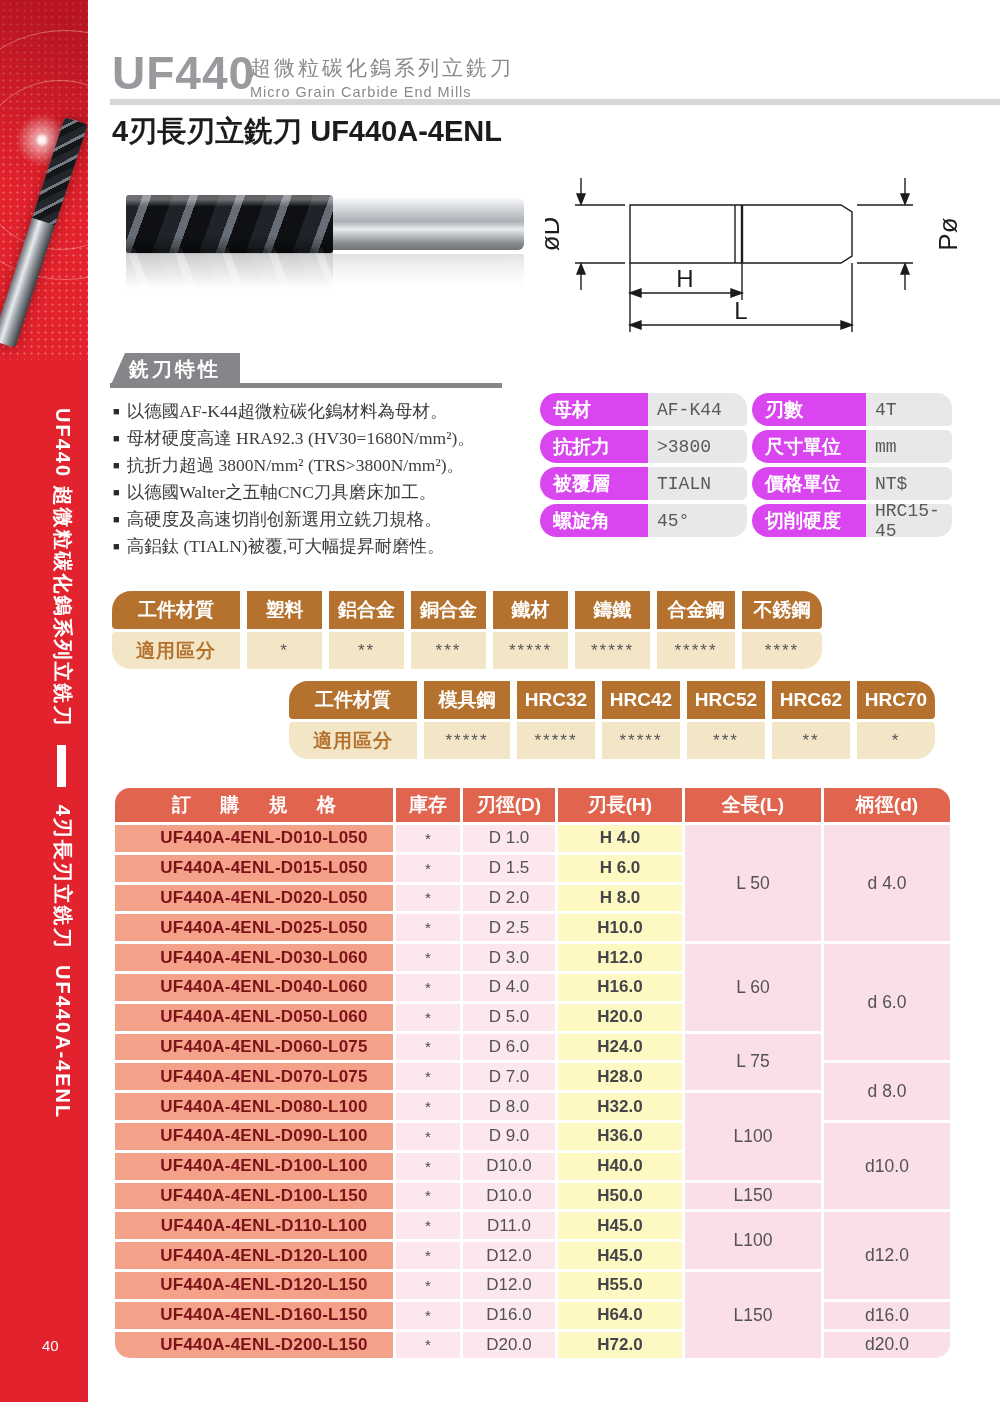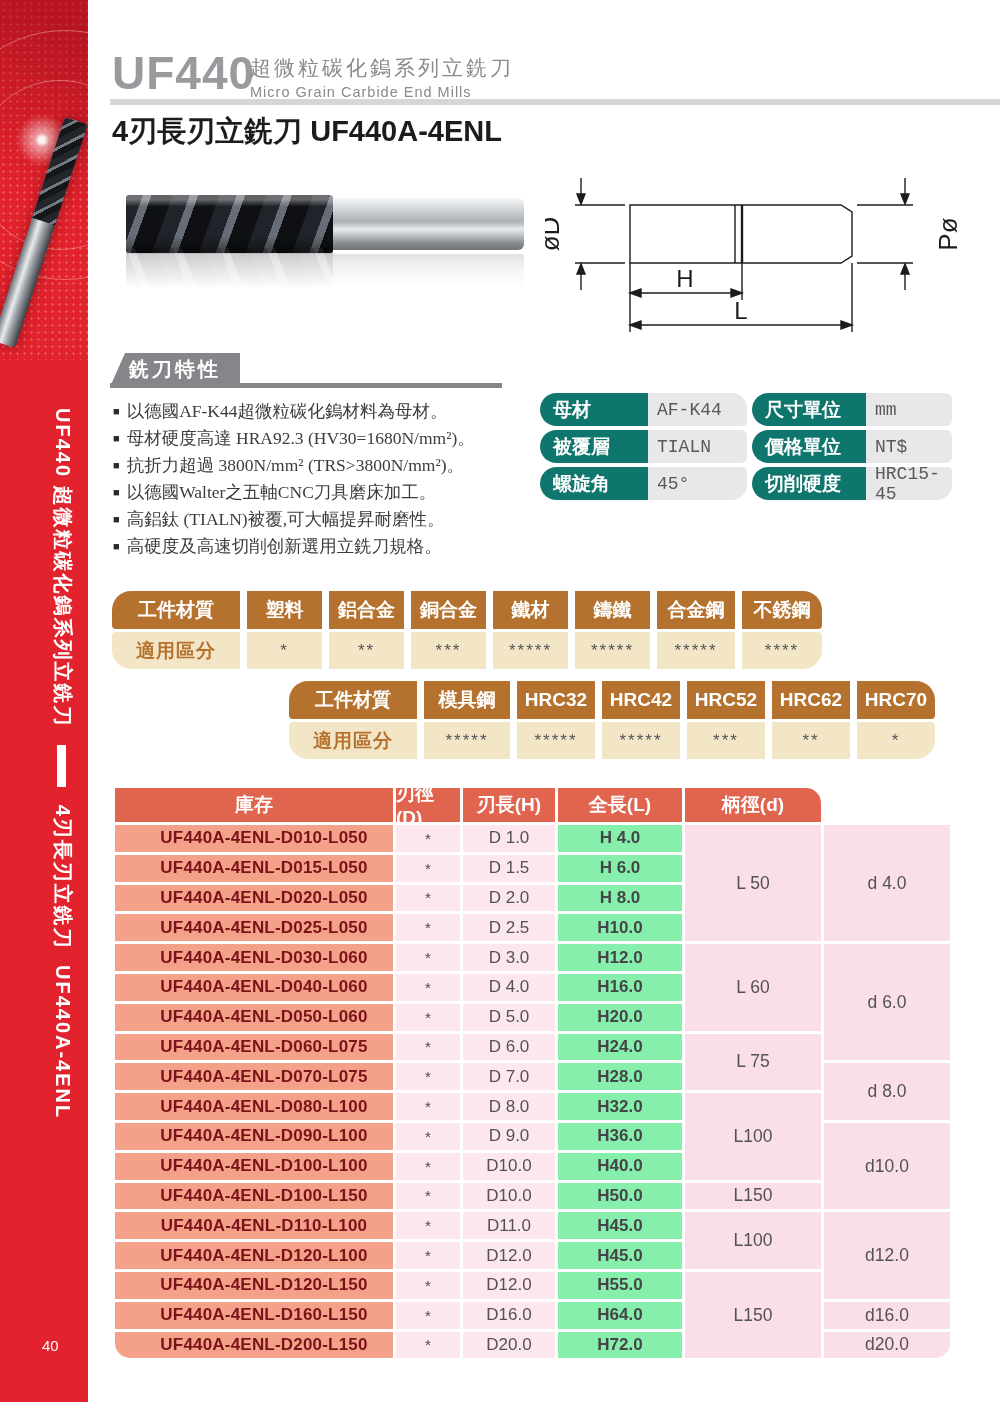"母材" .spec-label { background: #0f766e -> #d946ef }
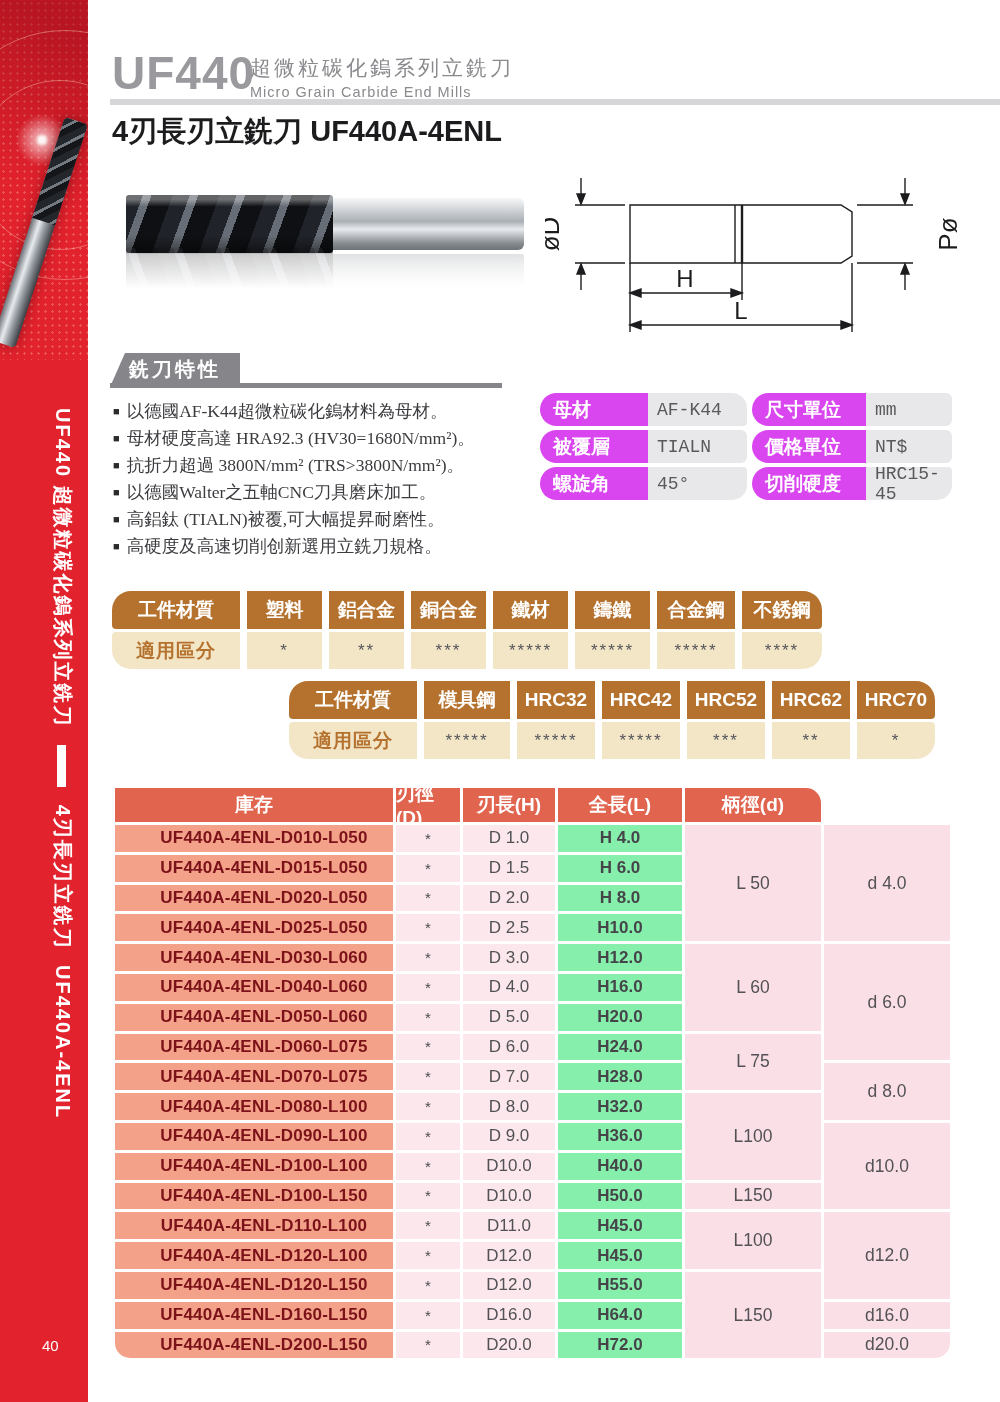"刃數" div.spec-row { html: none -> <div> <div>刃數</div> <div>4T</div> </div> }
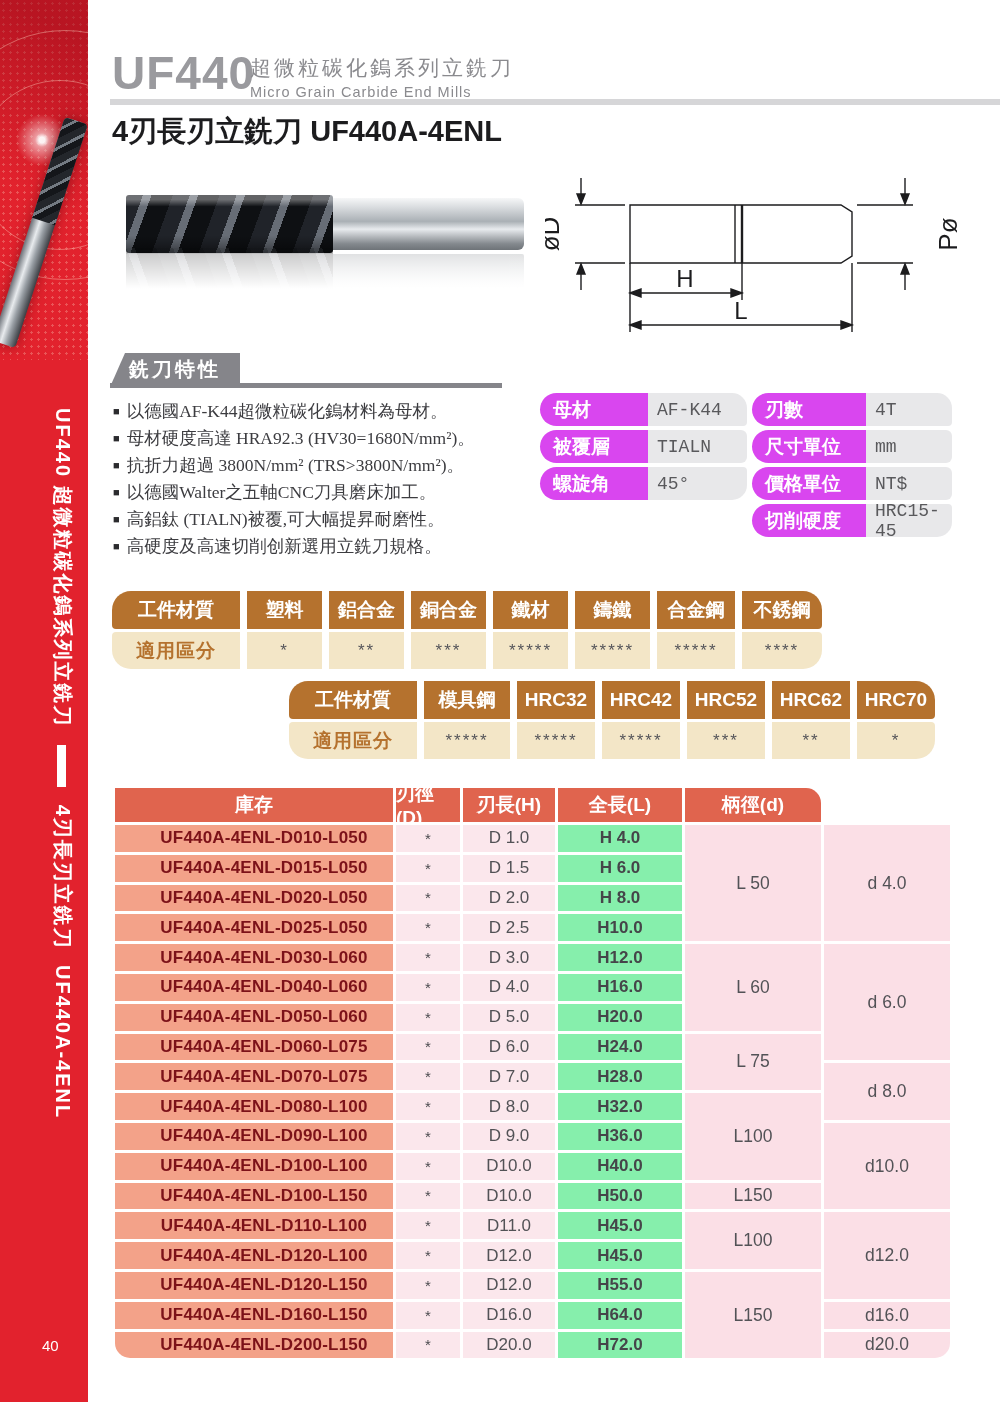"抗折力" div.spec-row { html: none -> <div> <div>抗折力</div> <div>&gt;3800</div> </div> }
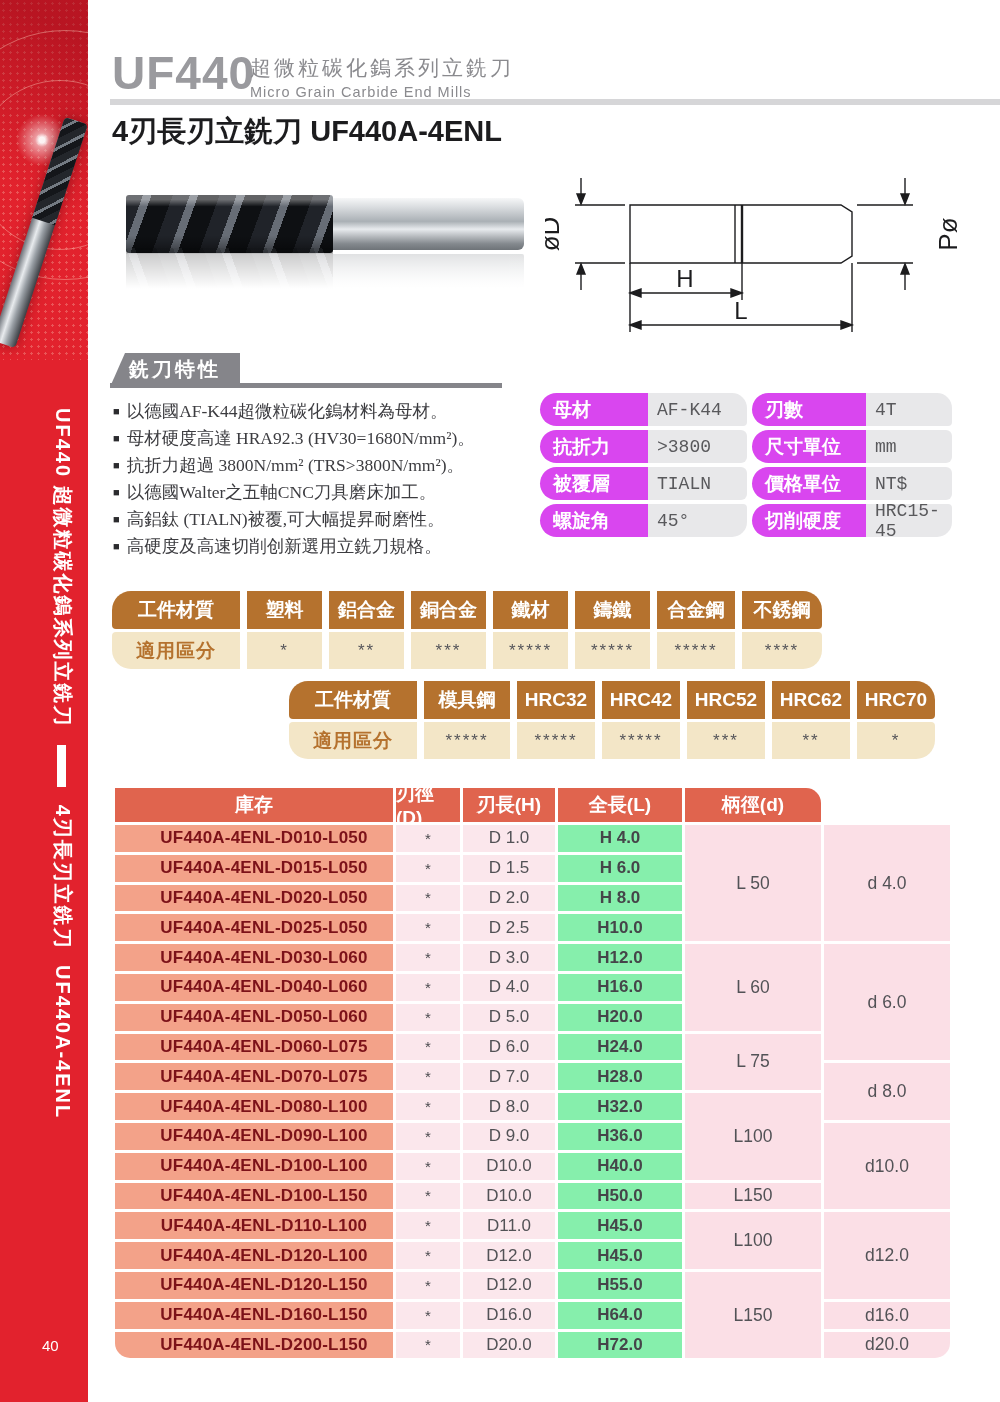"高鋁鈦 (TIALN)被覆,可大幅提昇耐磨性。" div.feat-item { order: before "高硬度及高速切削创新選用立銑刀規格。" -> after "高硬度及高速切削创新選用立銑刀規格。" }
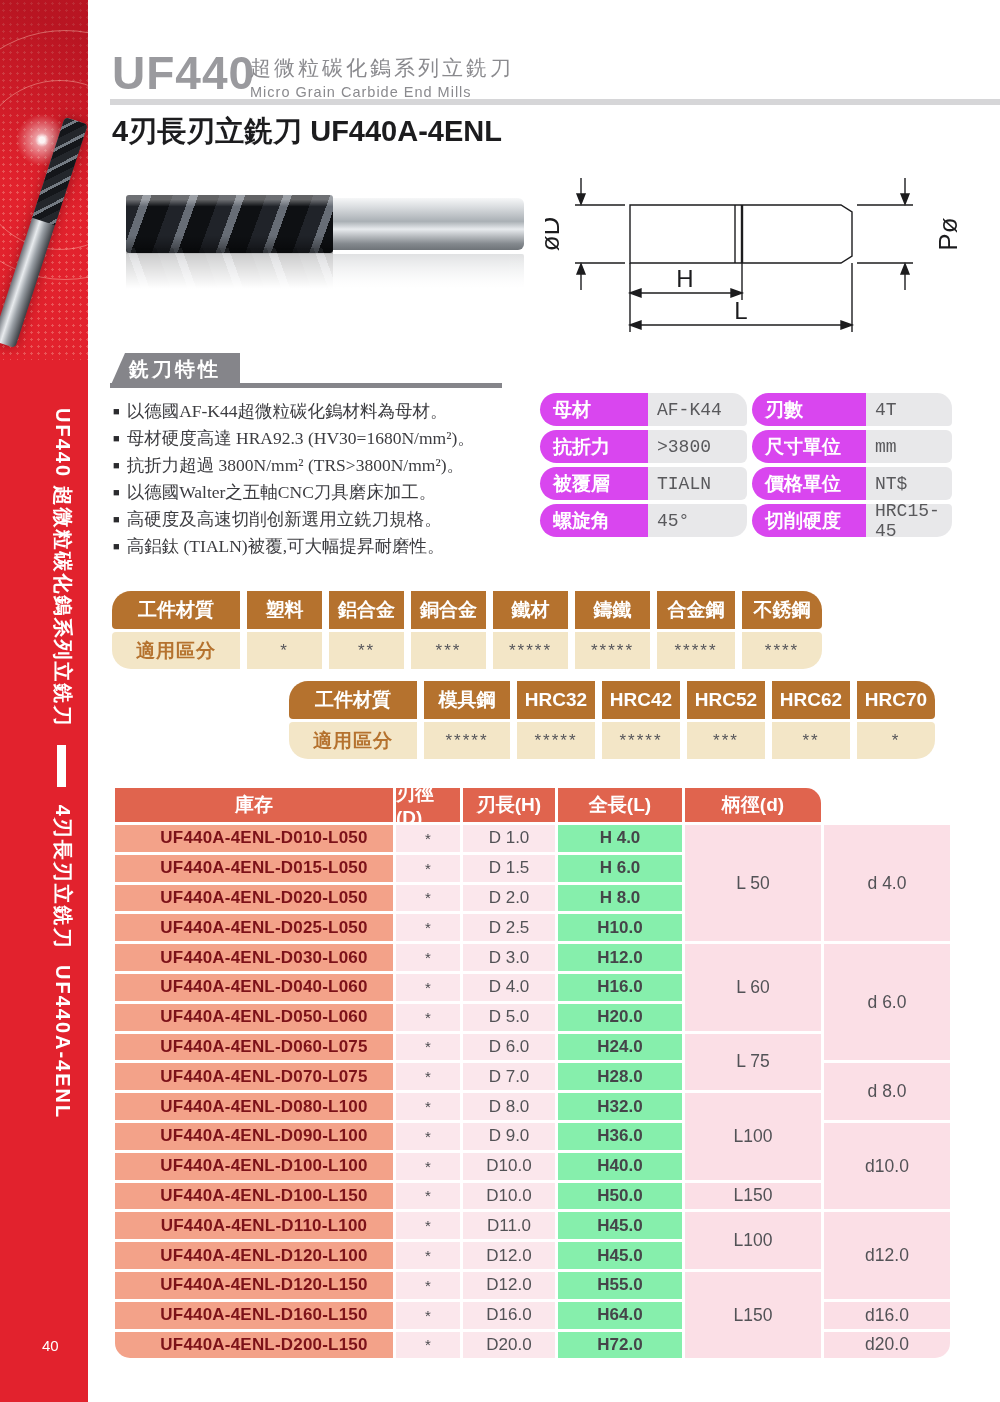"訂 購 規 格" div.ot-h { html: none -> <div>訂 購 規 格</div> }
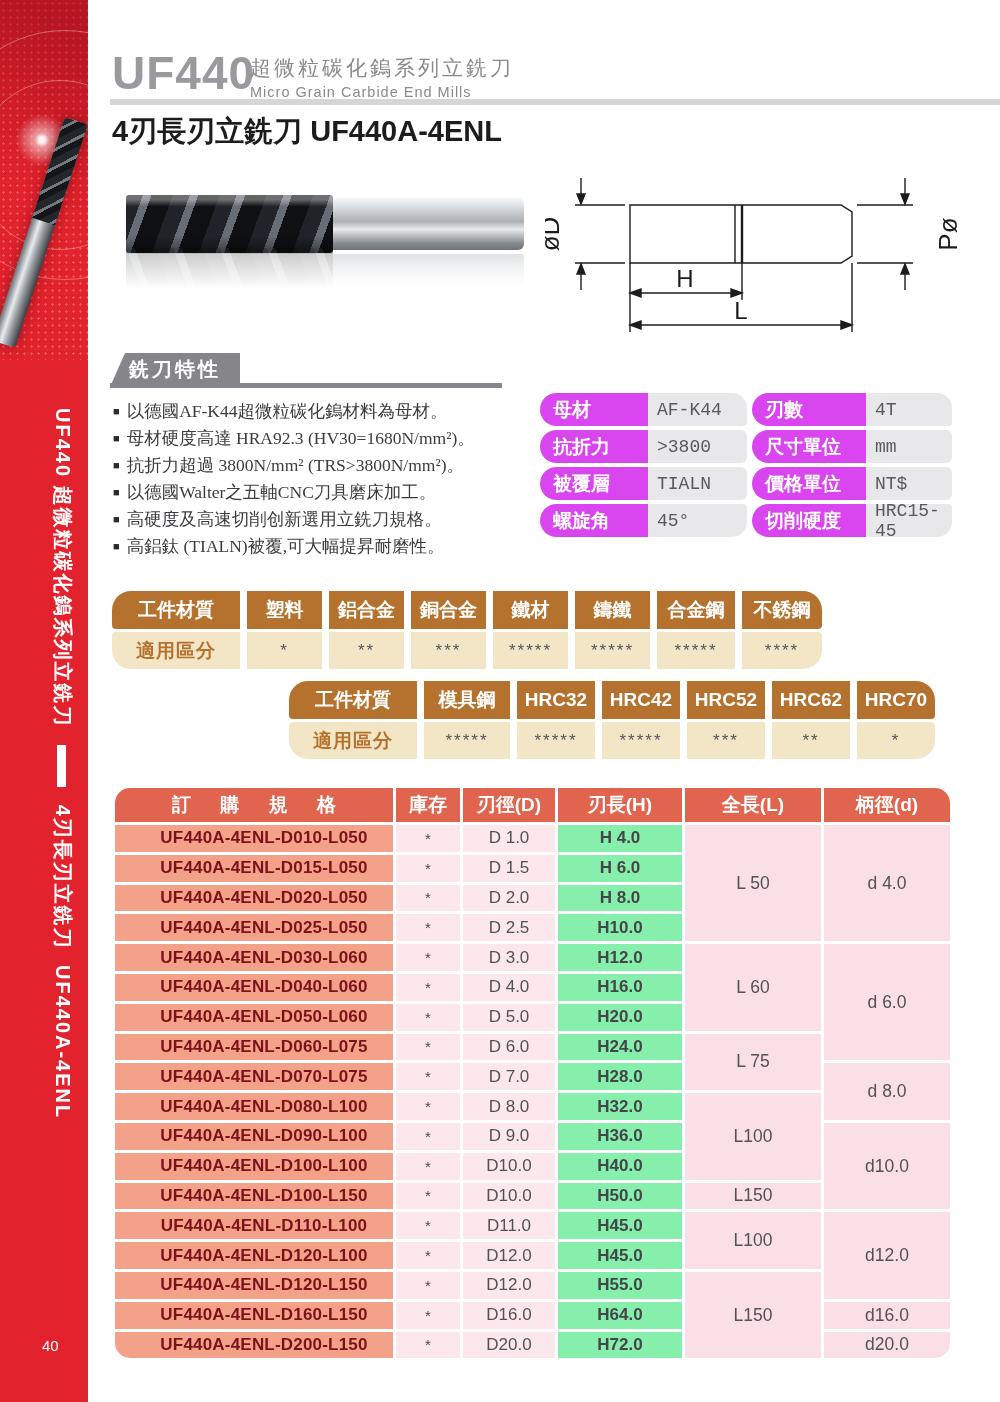"H 4.0" .ot-hcol { background: #86efac -> #fef9c3 }
